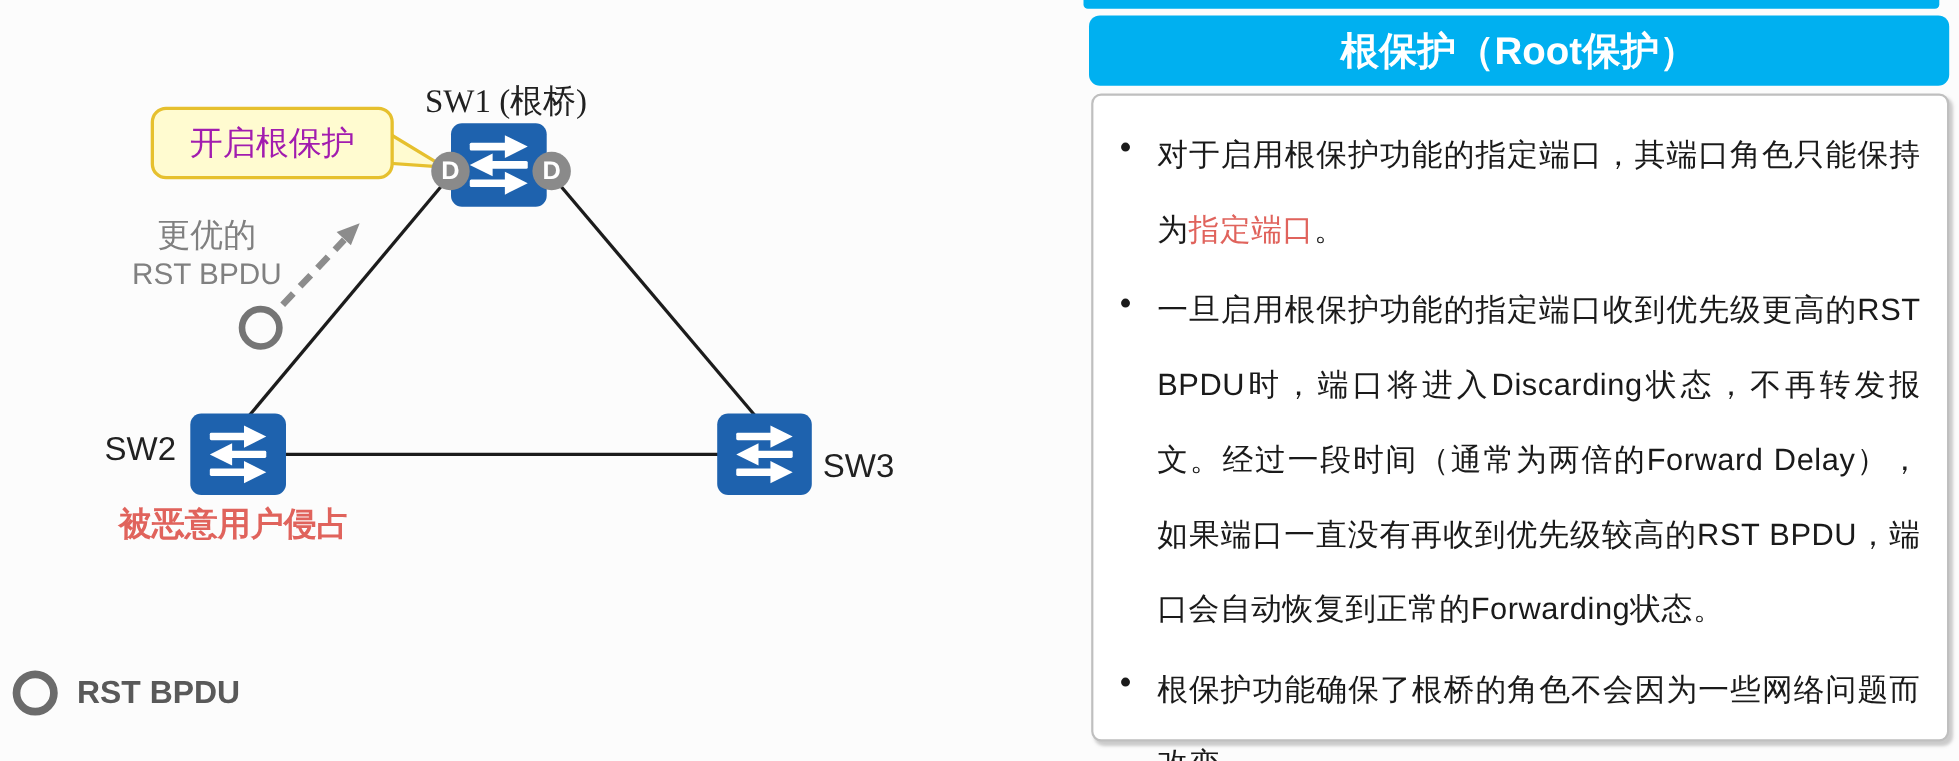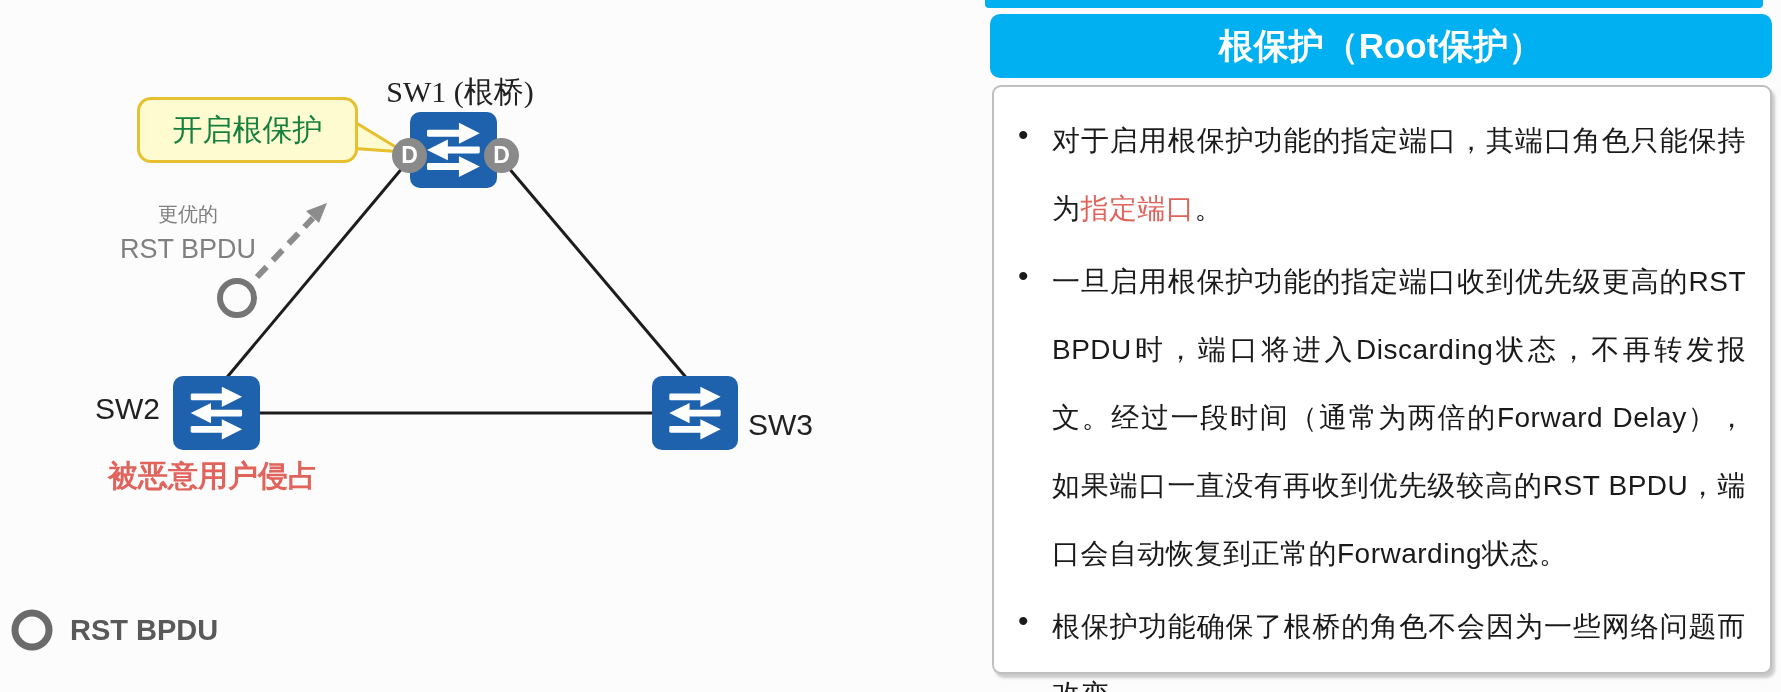"开启根保护" #callout { color: #15803d -> #a21caf }
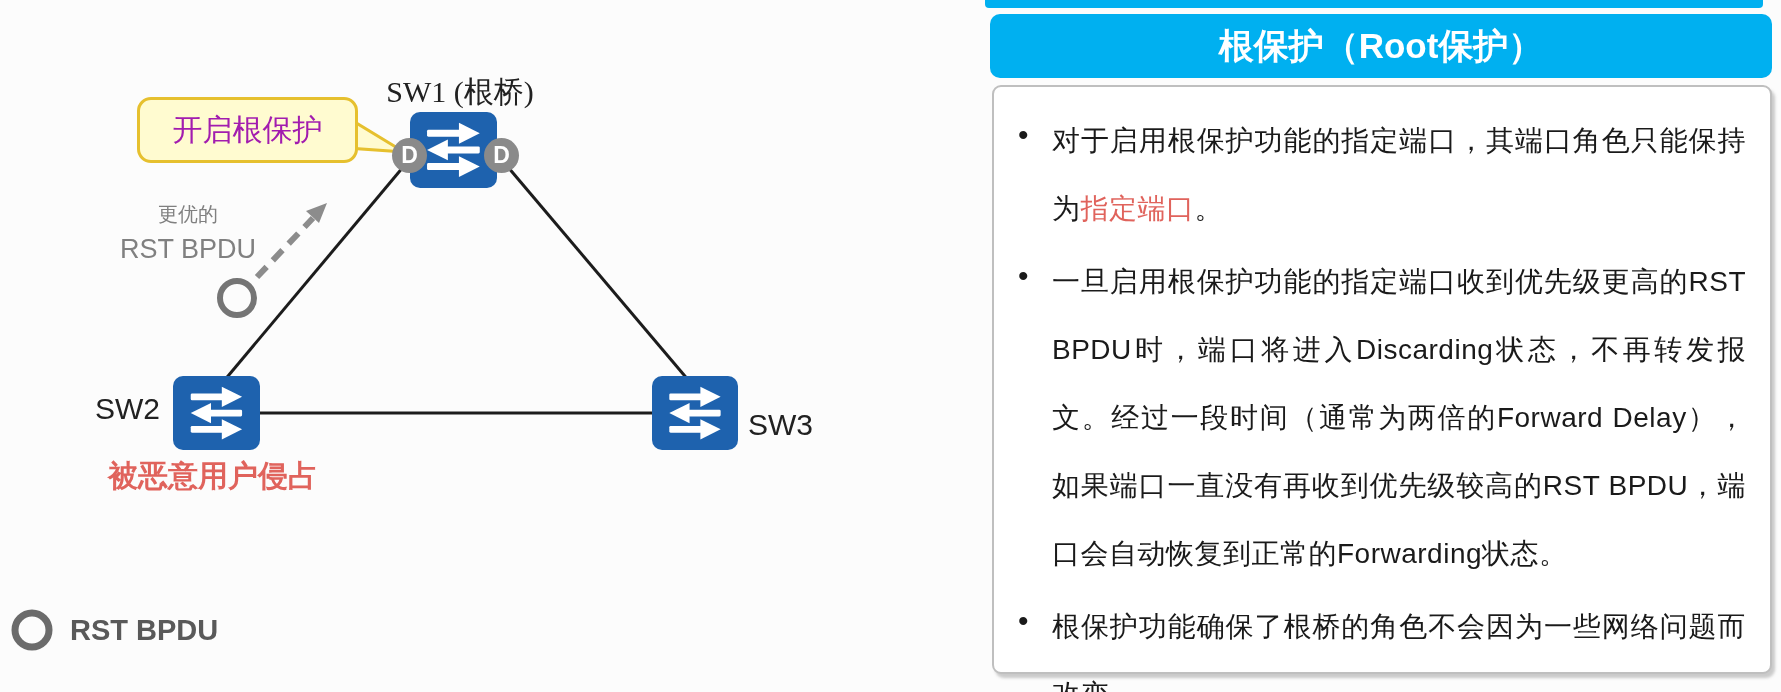"更优的" #bpdu-note .l1 { font-size: 20px -> 30px }
